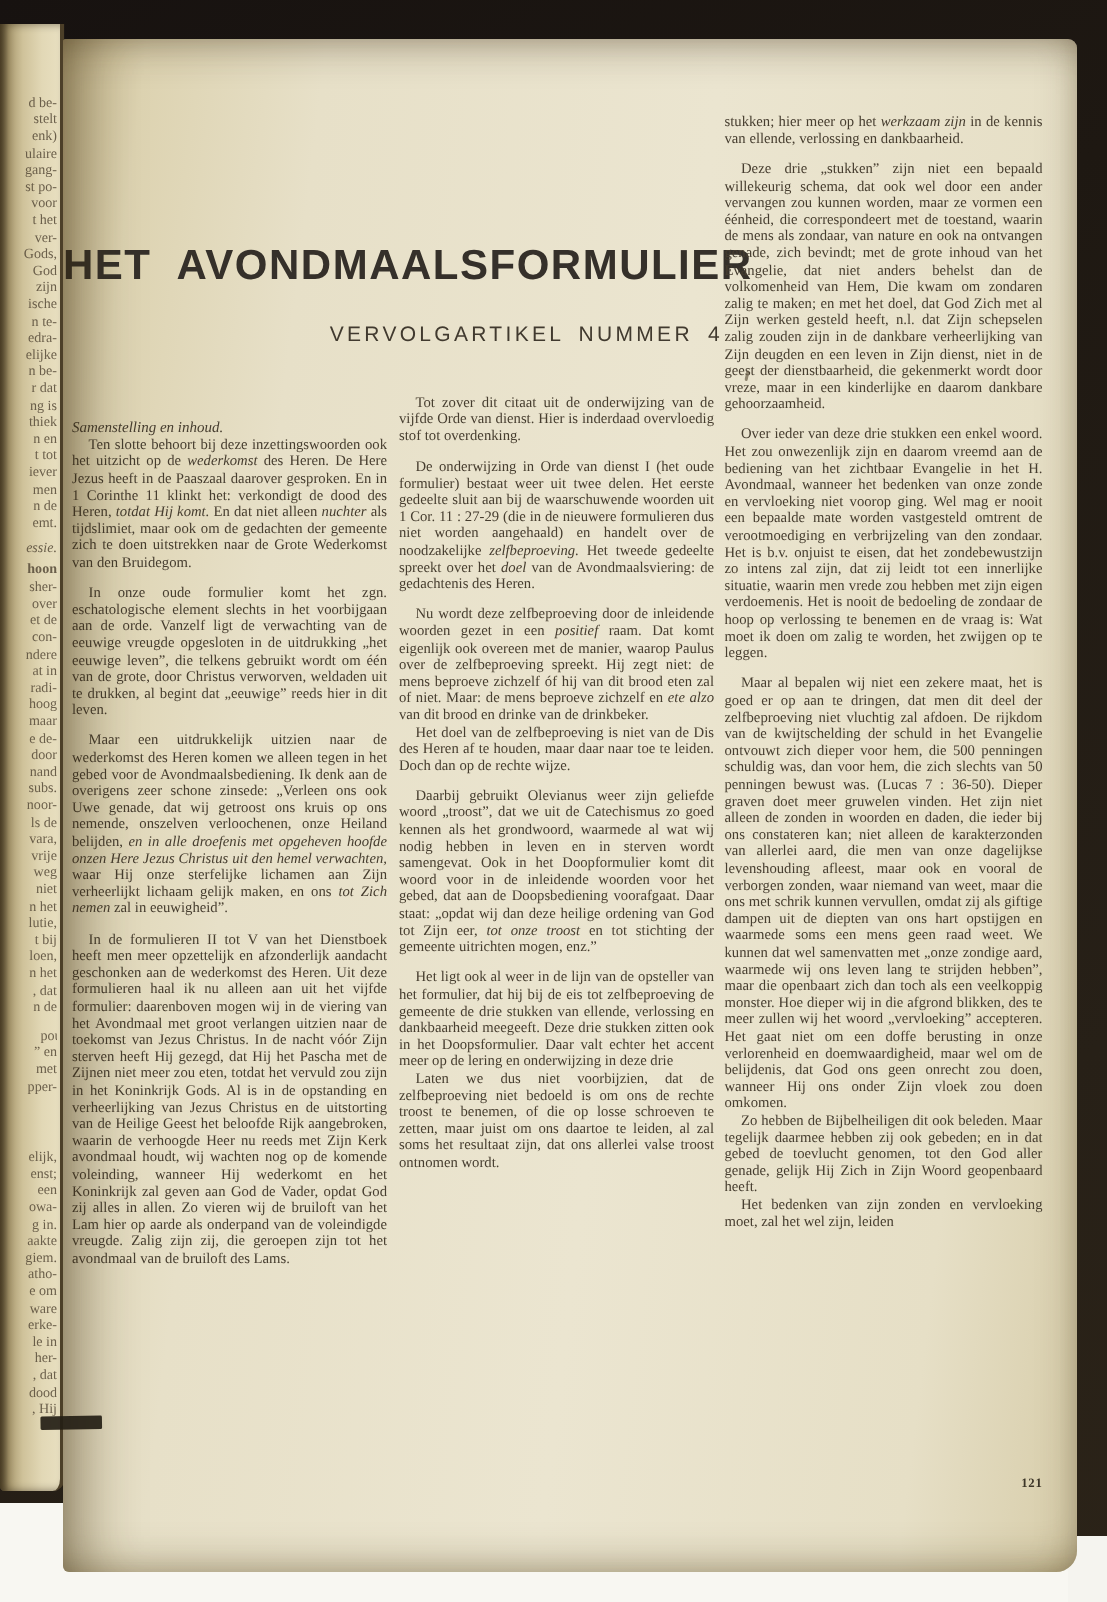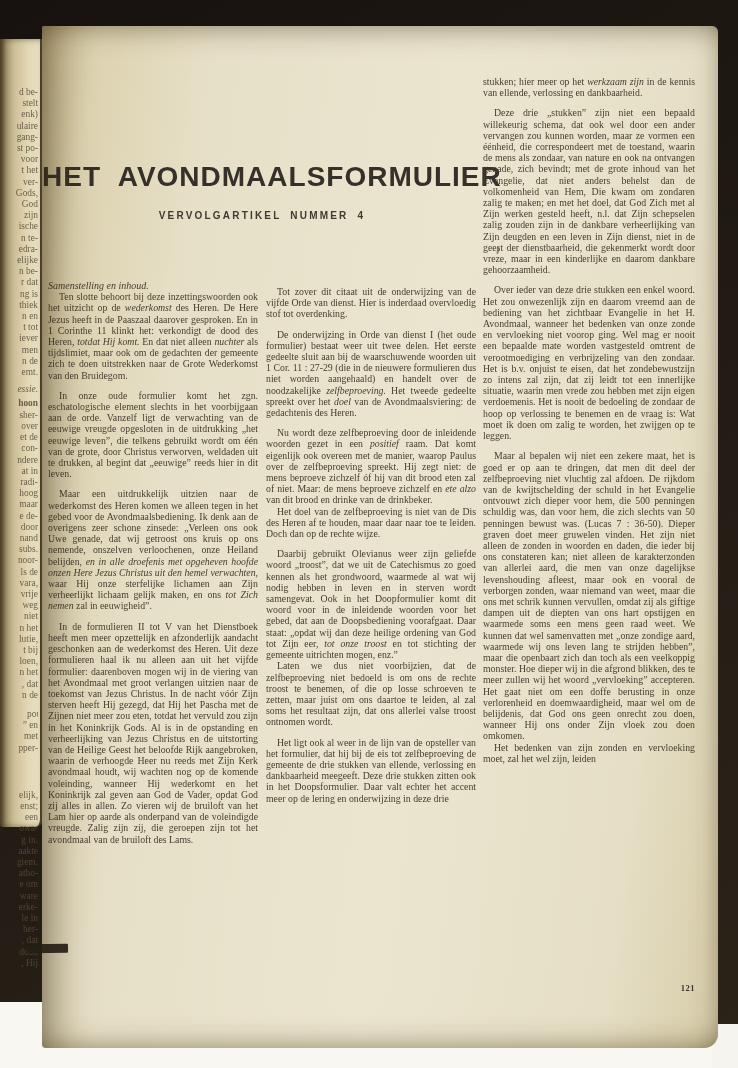"d be-" .prev-page { height: 788px -> 978px; top: 39px -> 16px }
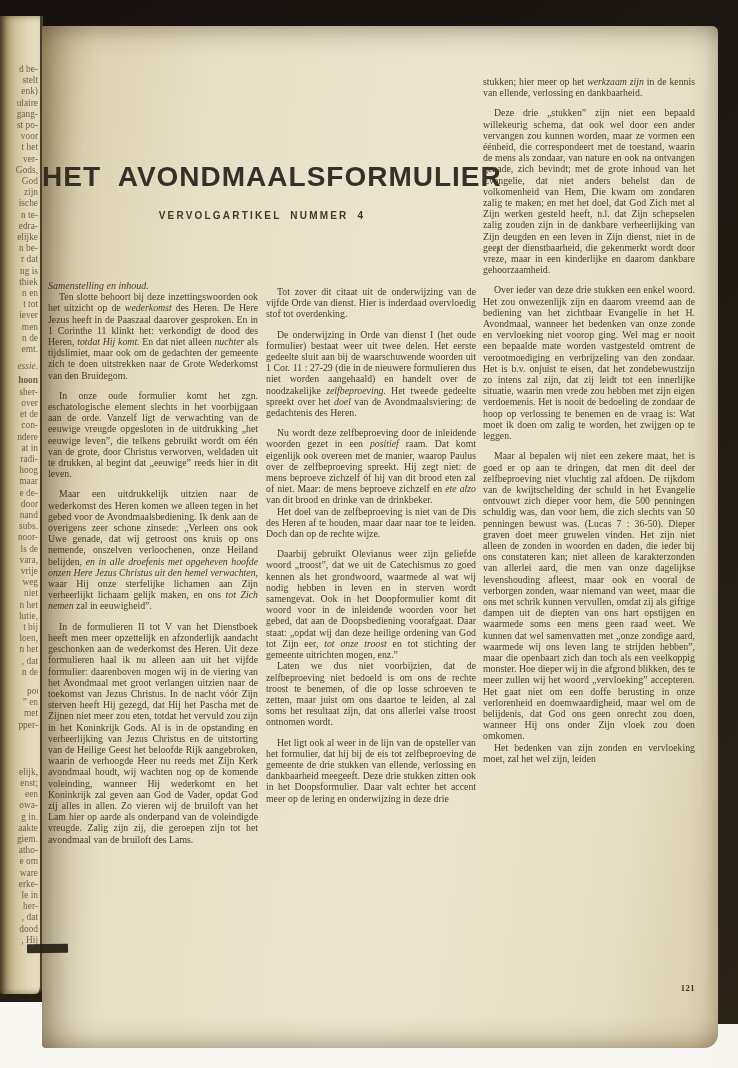"VERVOLGARTIKEL NUMMER 4" .subtitle { font-size: 10px -> 14px; font-weight: 700 -> 400; text-align: center -> right }
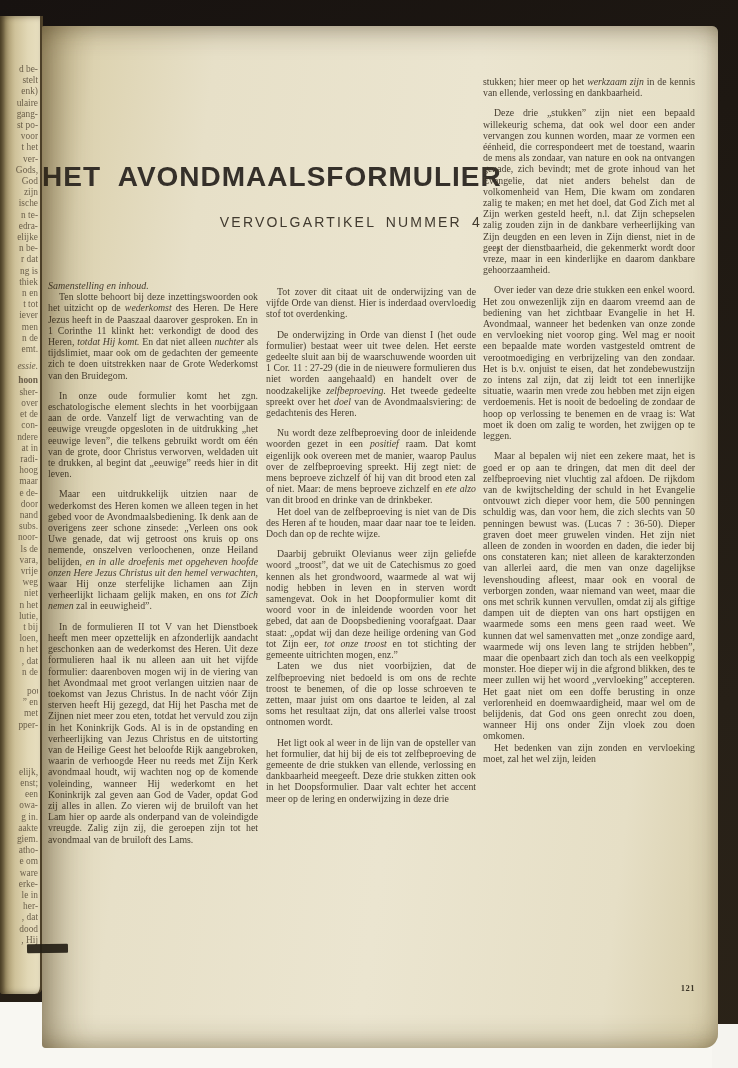"Tot zover dit citaat uit" .col2 { top: 260px -> 237px }
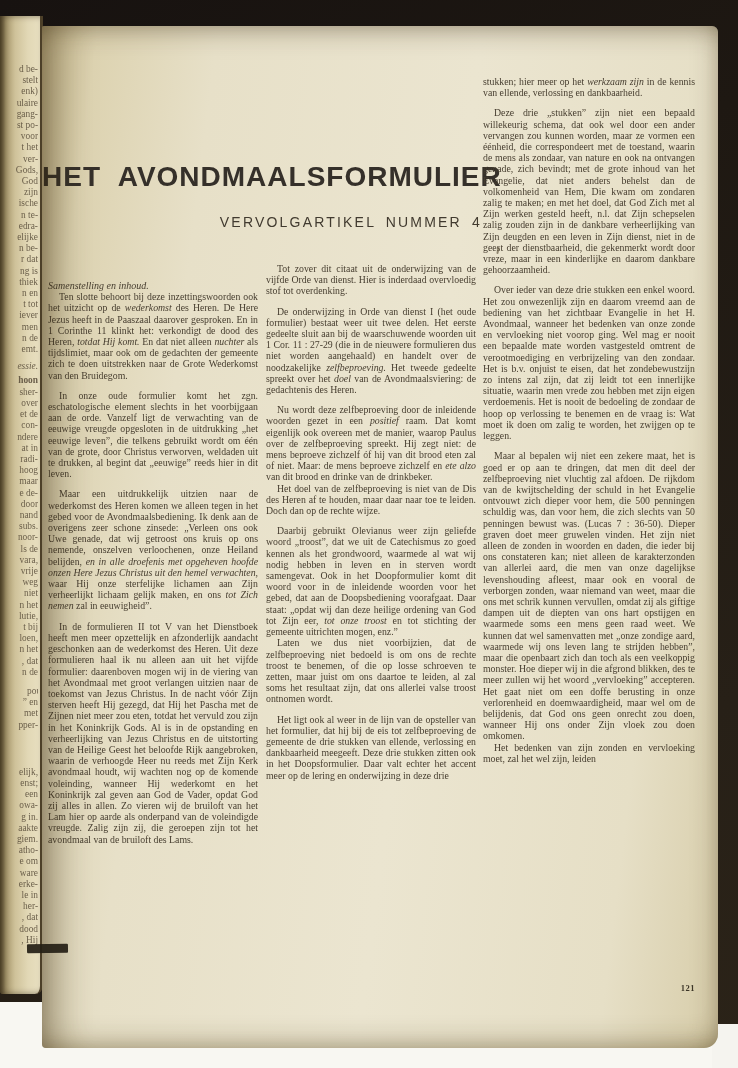"Laten we dus niet voorbijzien," p.ind { order: before "Het ligt ook al weer" -> after "Het ligt ook al weer" }
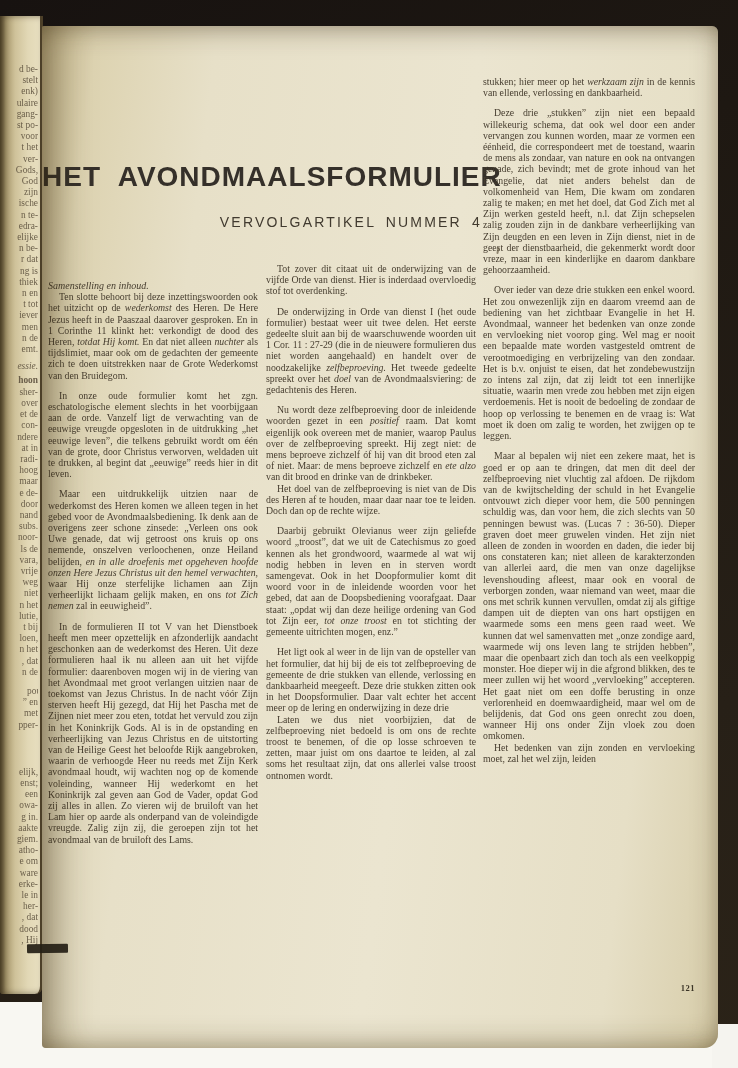"Zo hebben de Bijbelheiligen dit" p.ind { html: none -> <p><span>Zo hebben de Bijbelheiligen dit ook beleden. Maar tegelijk daarmee hebben zij ook gebeden; en in dat gebed de toevlucht genomen, tot den God aller genade, gelijk Hij Zich in Zijn Woord geopenbaard heeft.</span></p> }
